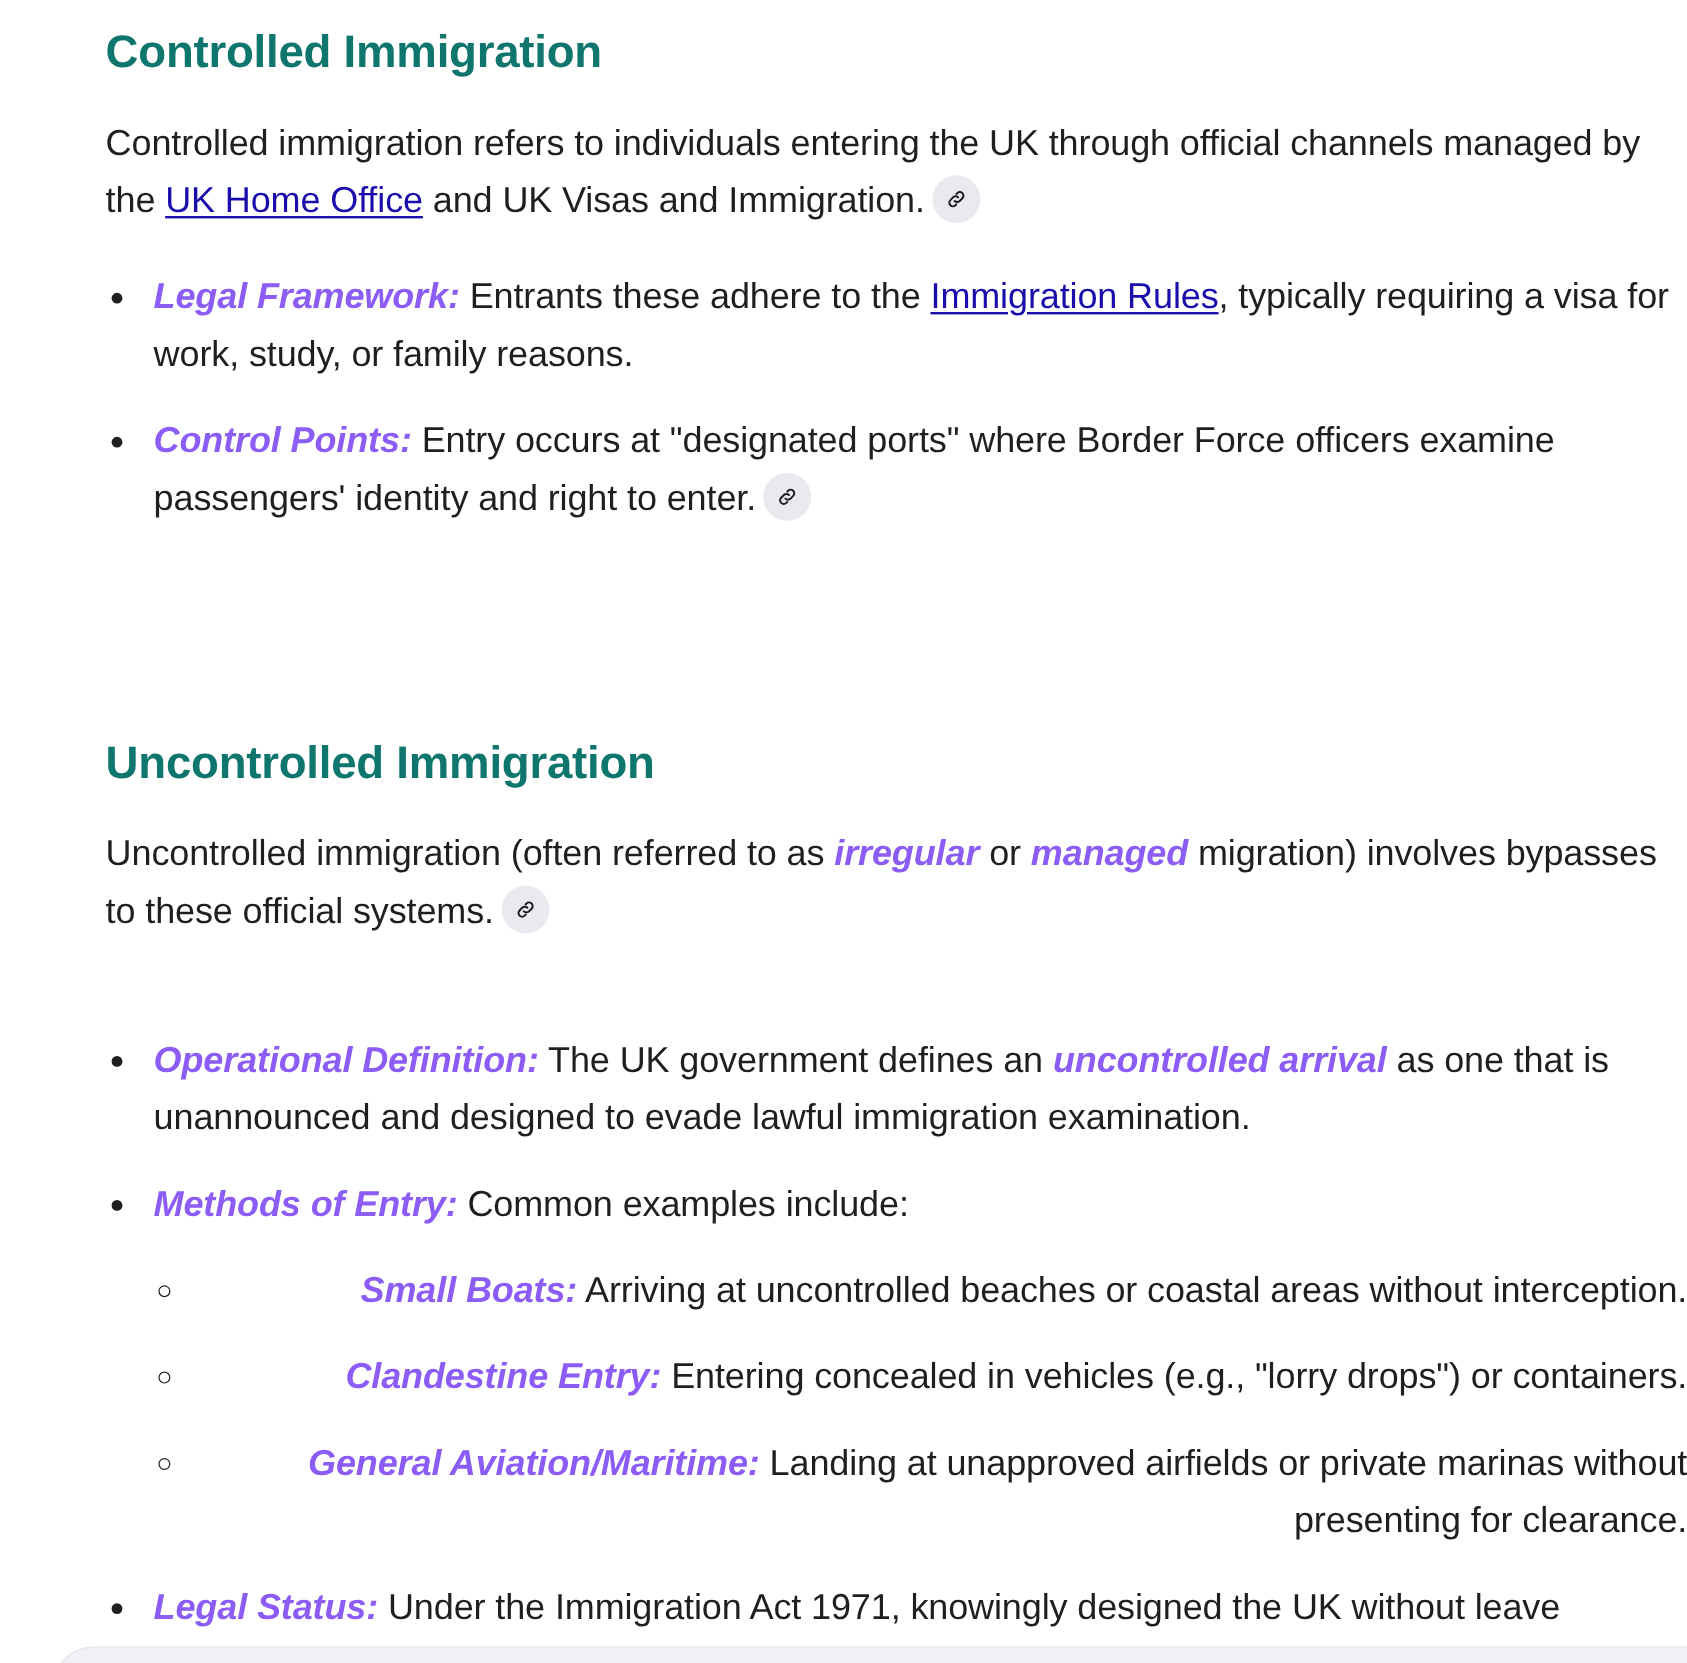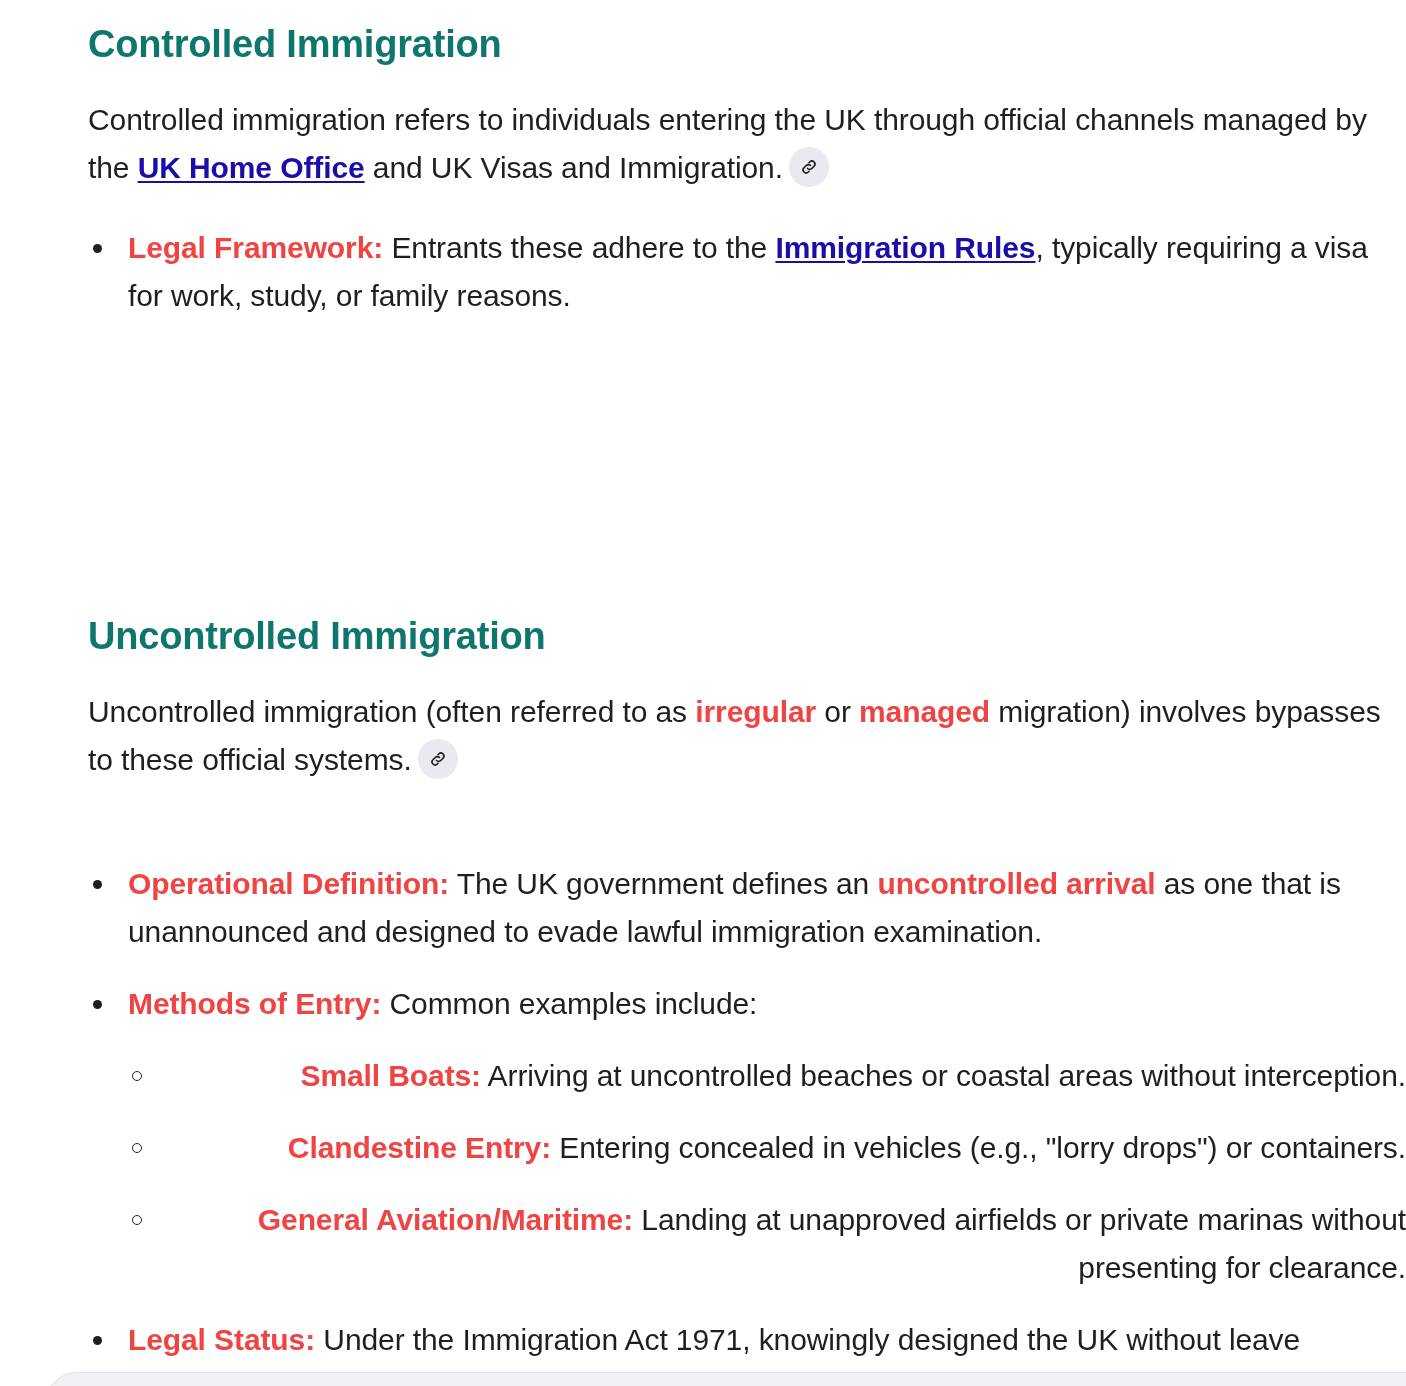"UK Home Office" a { font-weight: bold -> none }
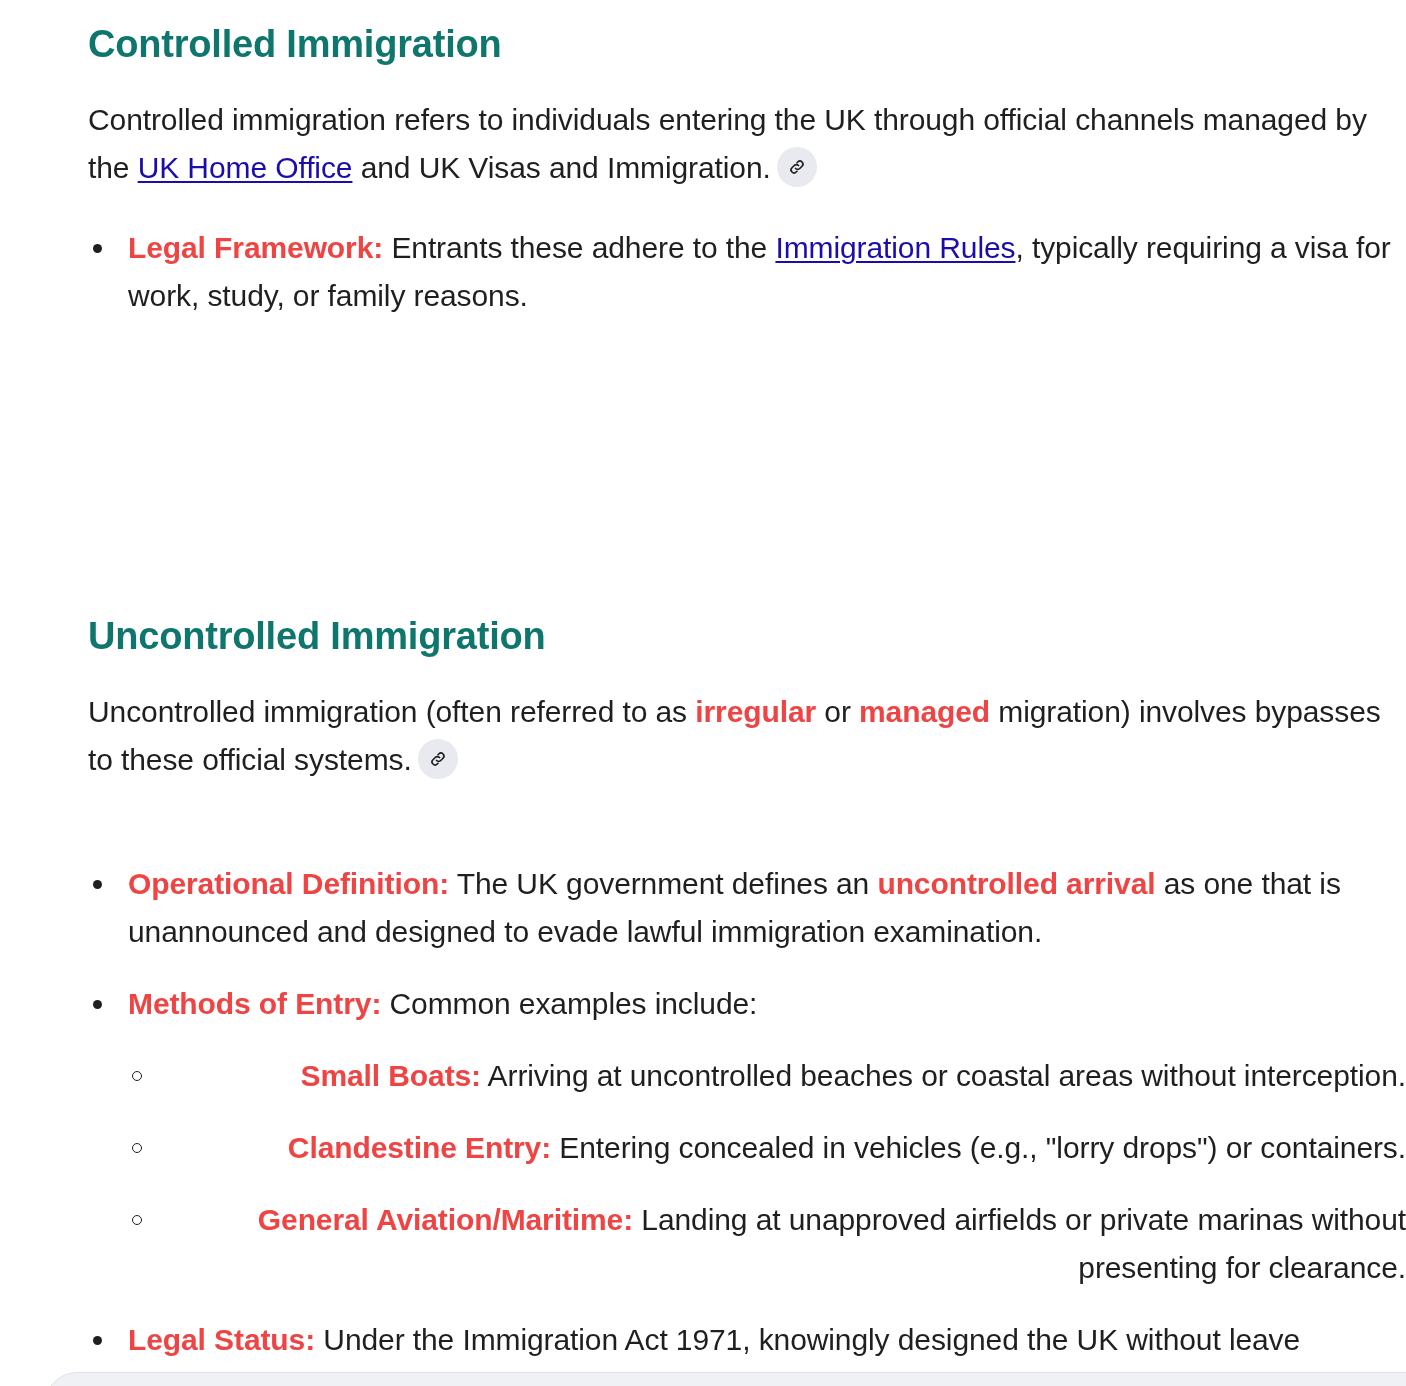"Legal Framework:" b { color: #ef4444 -> #8b5cf6; font-style: none -> italic }
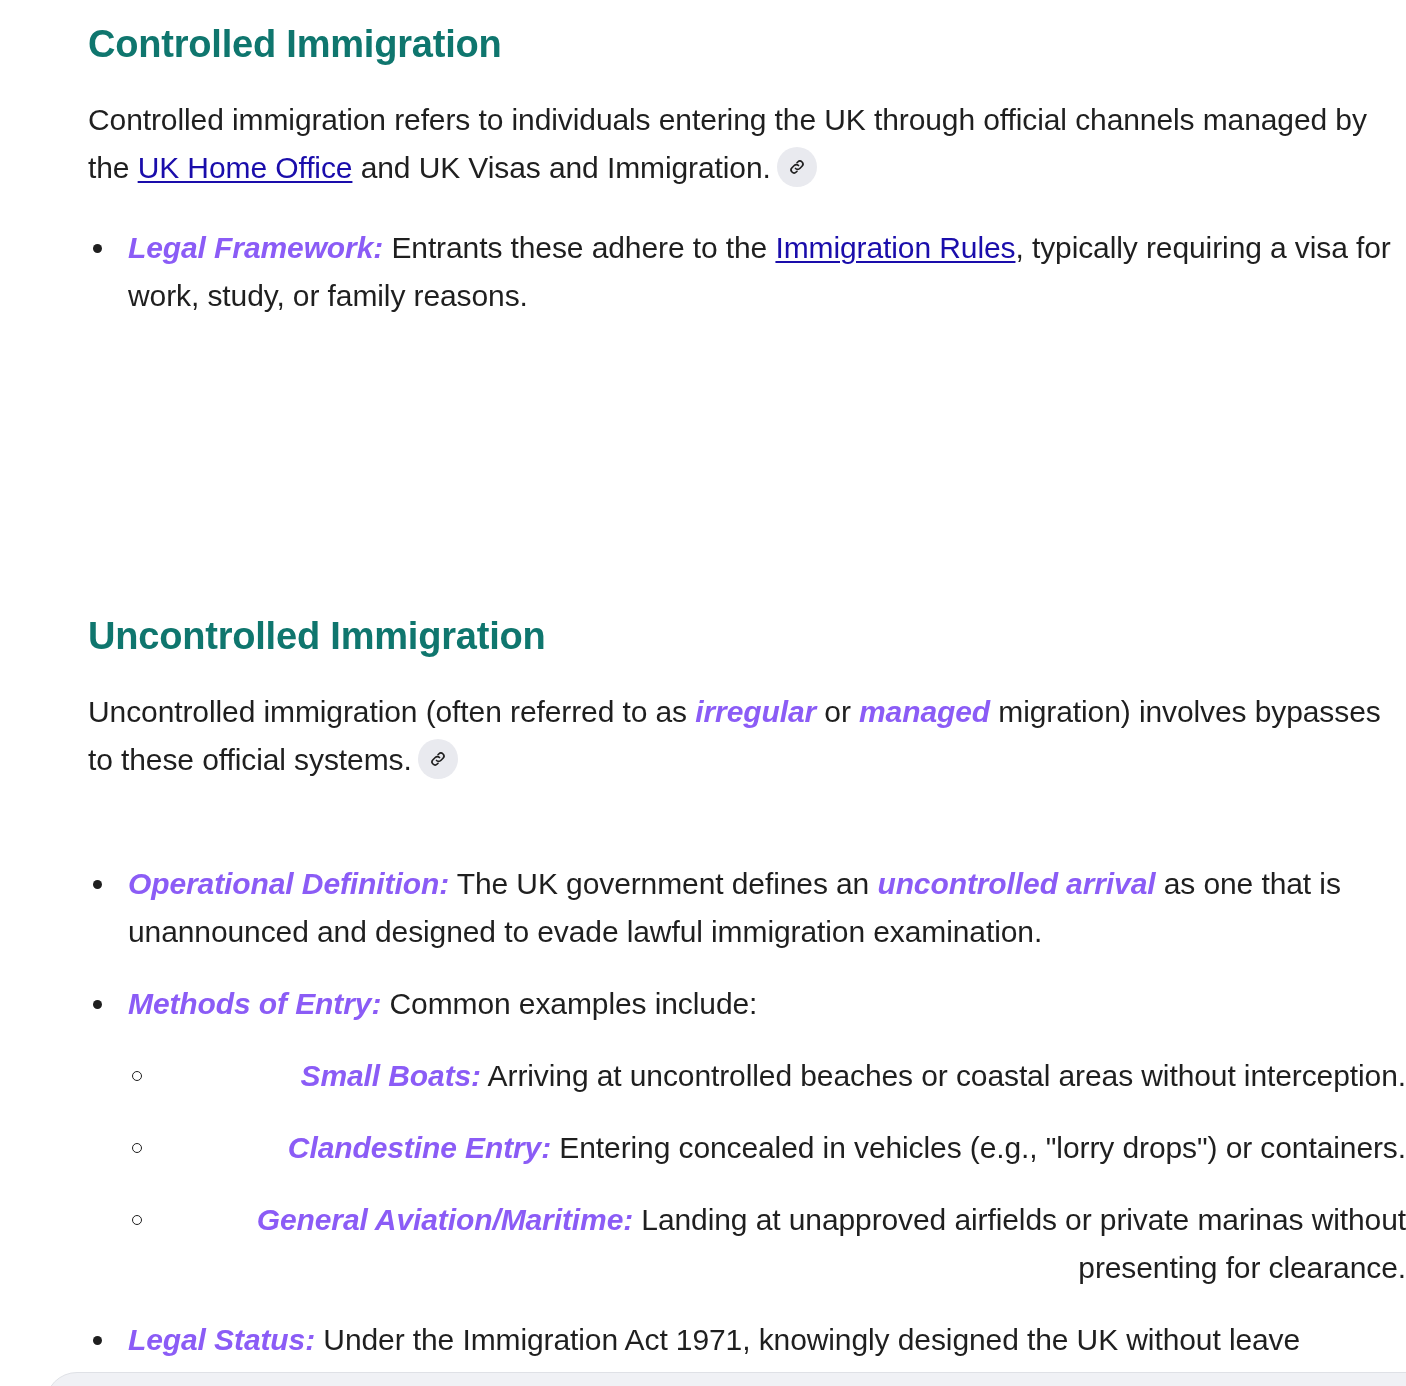"Control Points: Entry occurs at" li { html: none -> <li><b>Control Points:</b><span> Entry occurs at "designated ports" where Border Force officers examine passengers' identity and right to enter.</span><span> <svg> <path></path> <path></path> </svg> </span></li> }
